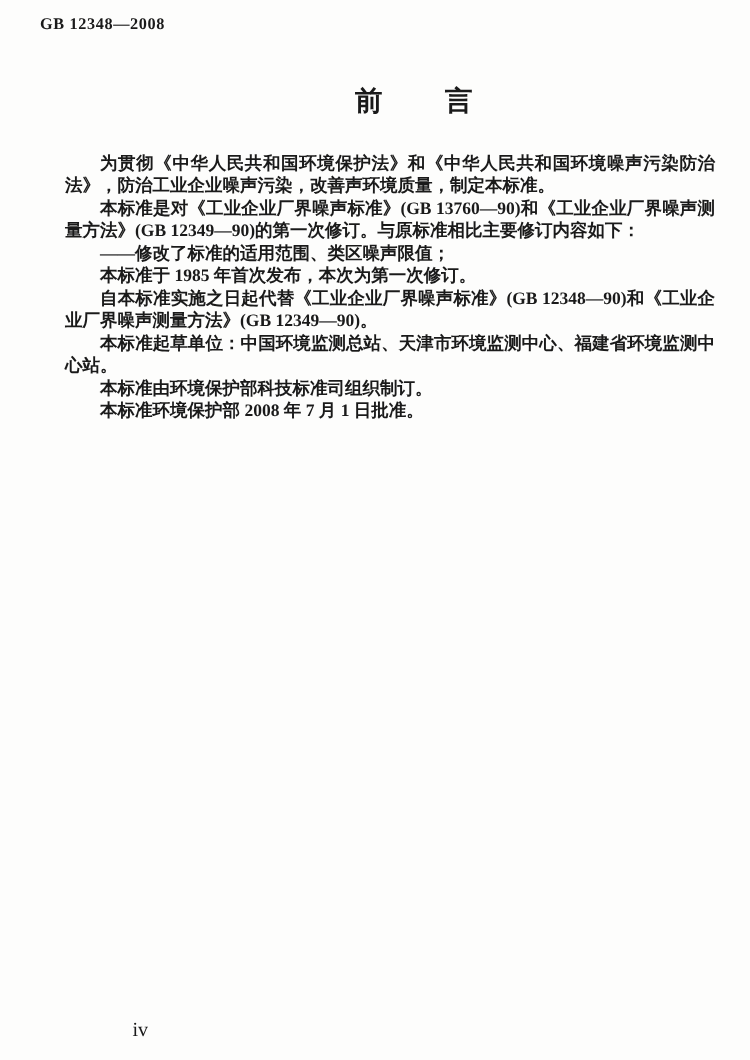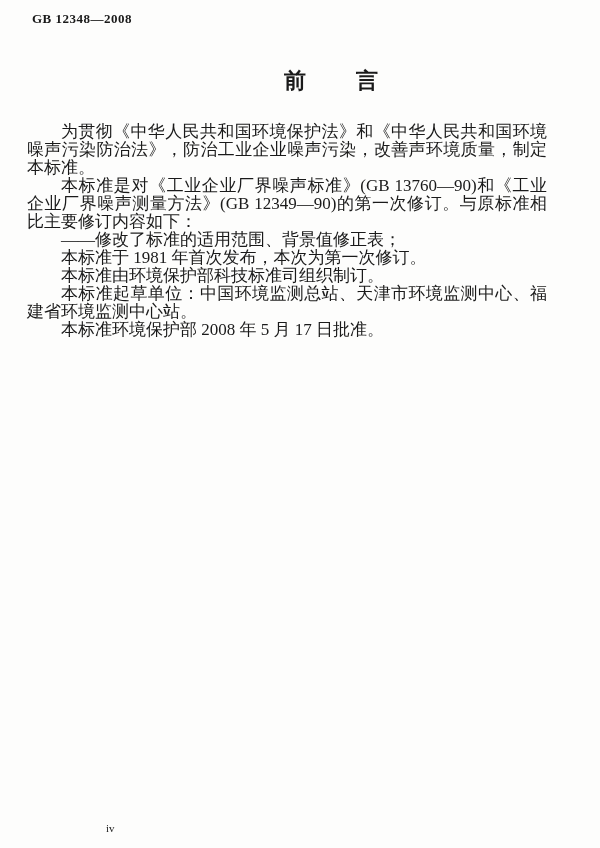"为贯彻《中华人民共和国环境保护法》和《中华人民共和国环境噪声污染防治法》，防治工" .body-text { font-size: 17px -> 14px; font-weight: none -> bold; left: 27px -> 52px }
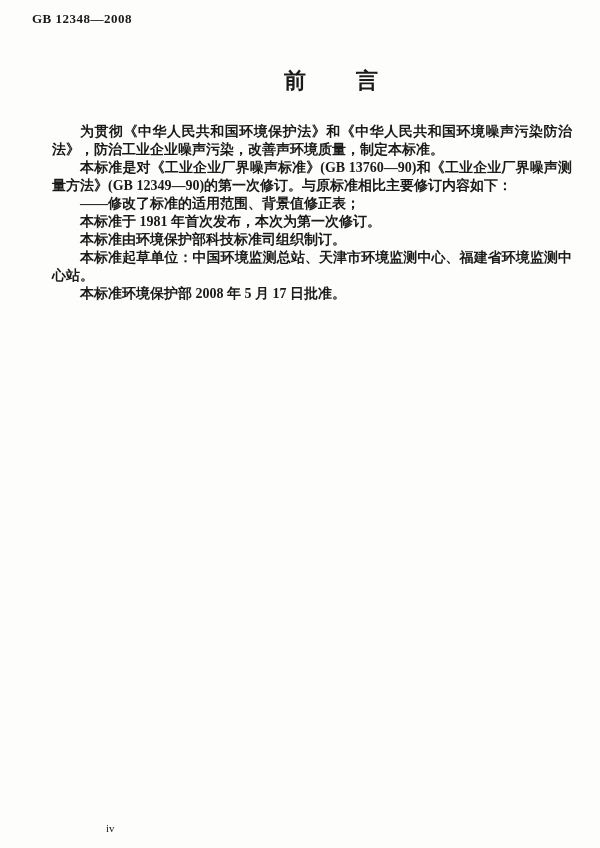"——修改了标准的适用范围、背景值修正表；" p.para { text: 背景值修正表 -> 类区噪声限值 }
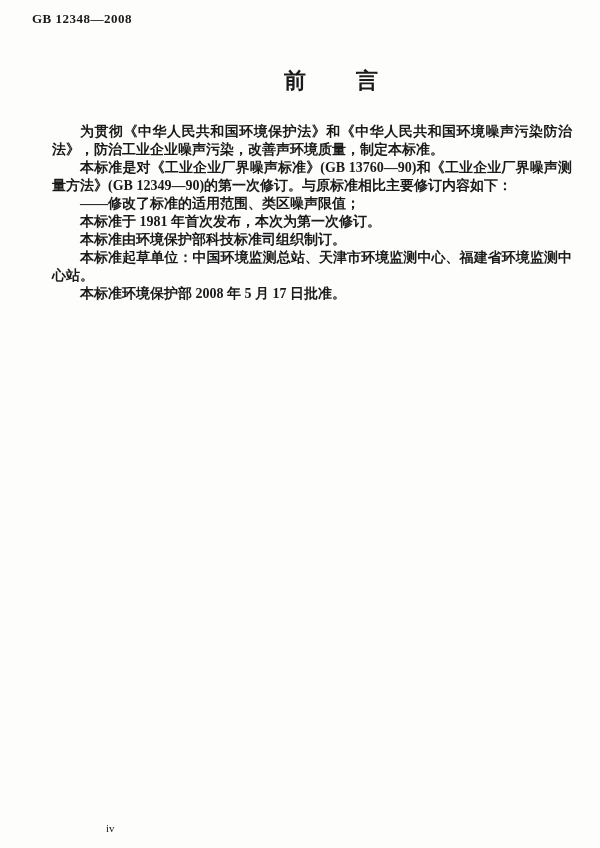"本标准于 1981 年首次发布，本次为第一次修订。" p.para { text: 1981 -> 1985 }
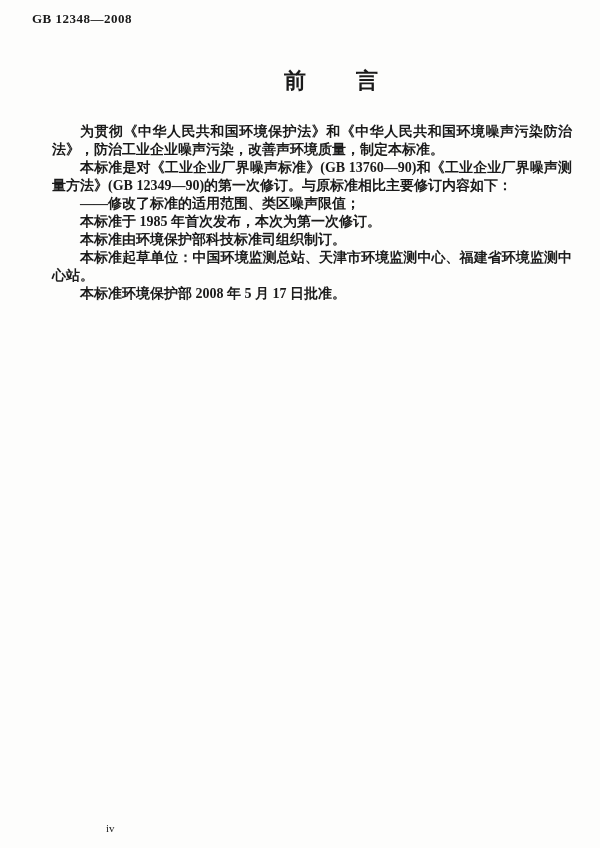"自本标准实施之日起代替《工业企业厂界噪声标准》(GB" p.para { html: none -> <p>自本标准实施之日起代替《工业企业厂界噪声标准》(GB 12348—90)和《工业企业厂界噪声测量方法》(GB 12349—90)。</p> }
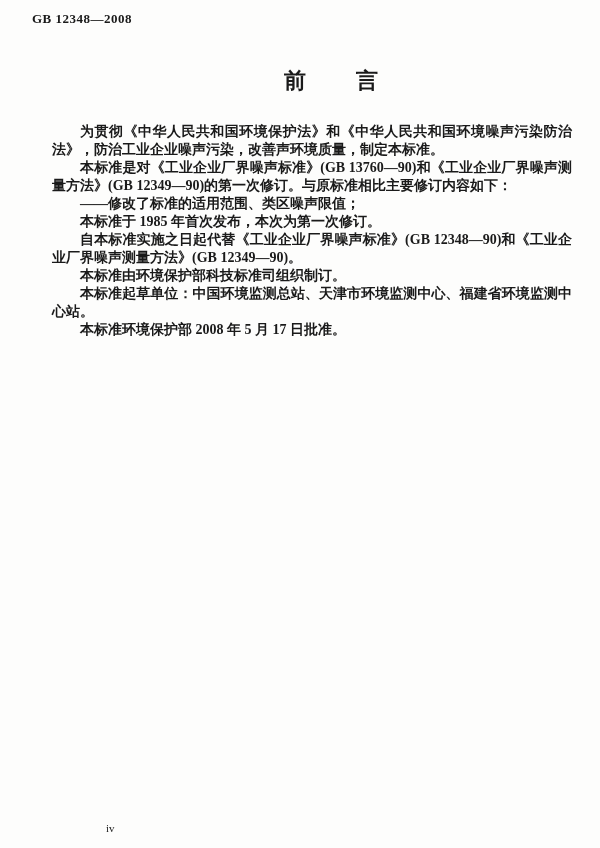"本标准由环境保护部科技标准司组织制订。" p.para { order: before "本标准起草单位：中国环境监测总站、天津市环境监测中心、福建省环境监测中心站。" -> after "本标准起草单位：中国环境监测总站、天津市环境监测中心、福建省环境监测中心站。" }
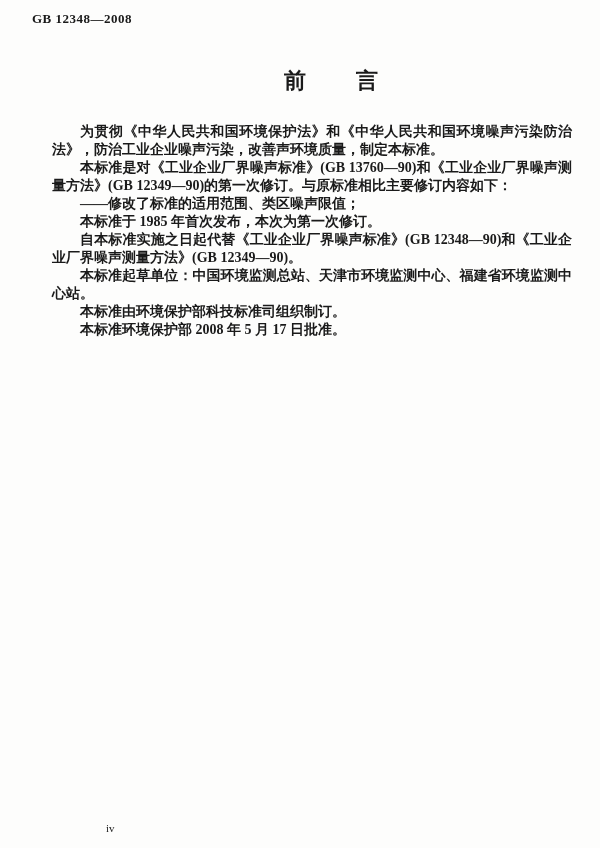"本标准环境保护部 2008 年 5 月" p.para { text: 5 月 17 -> 7 月 1 }
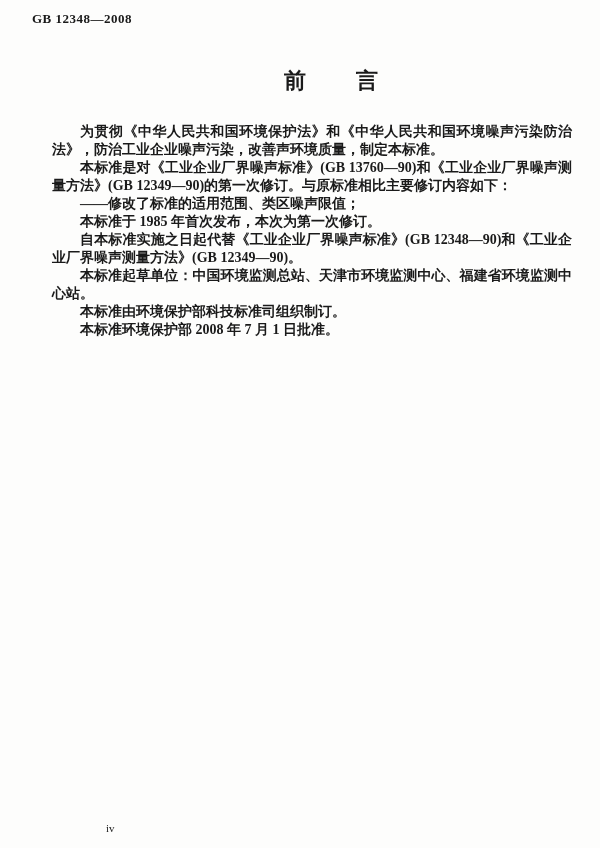"iv" .page-number { font-size: 11px -> 16px }
